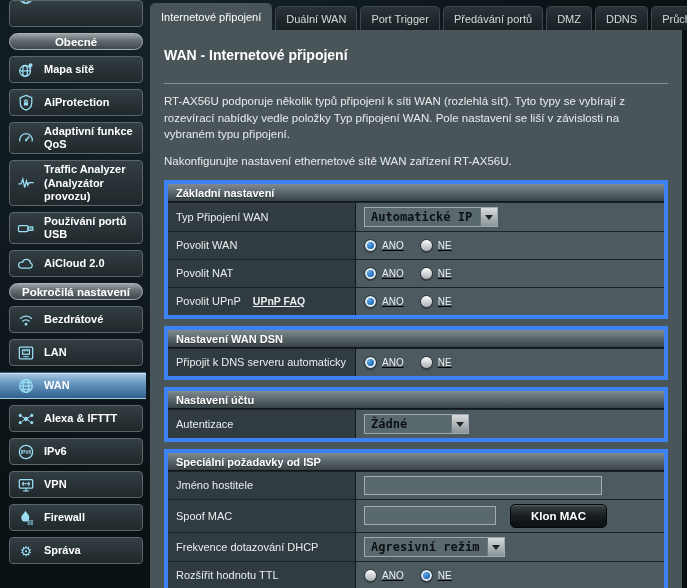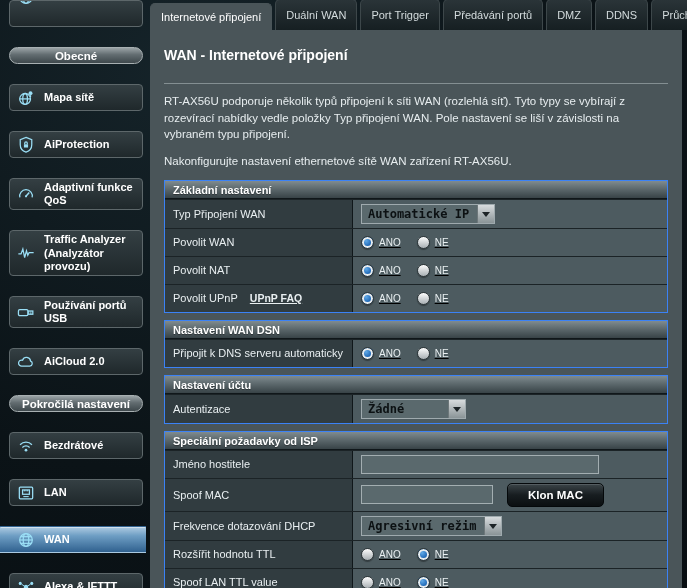"Duální WAN" .tab { height: 31px -> 24px }
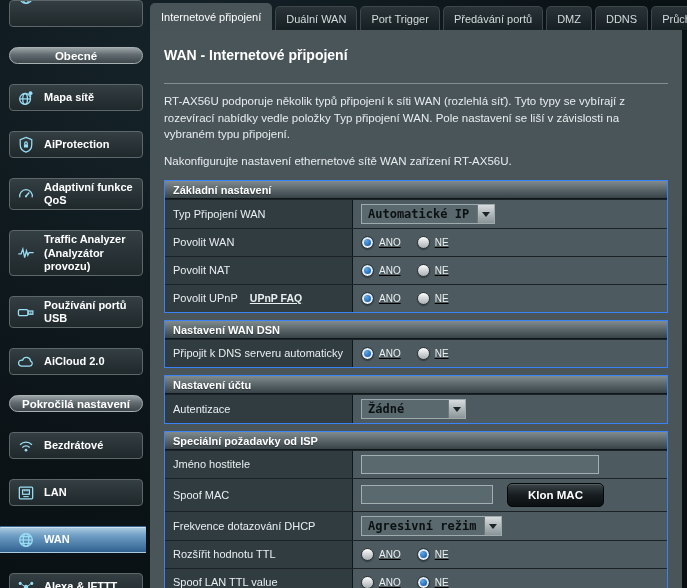"Obecné" .sidebar { gap: 20px -> 6px }
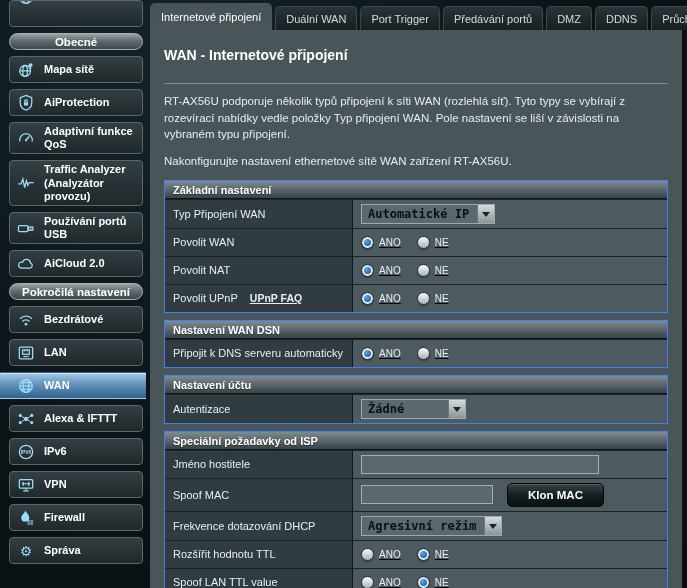"Základní nastavení" .ftable { border: 1px solid #3b82f6 -> 4px solid #3b82f6 }
